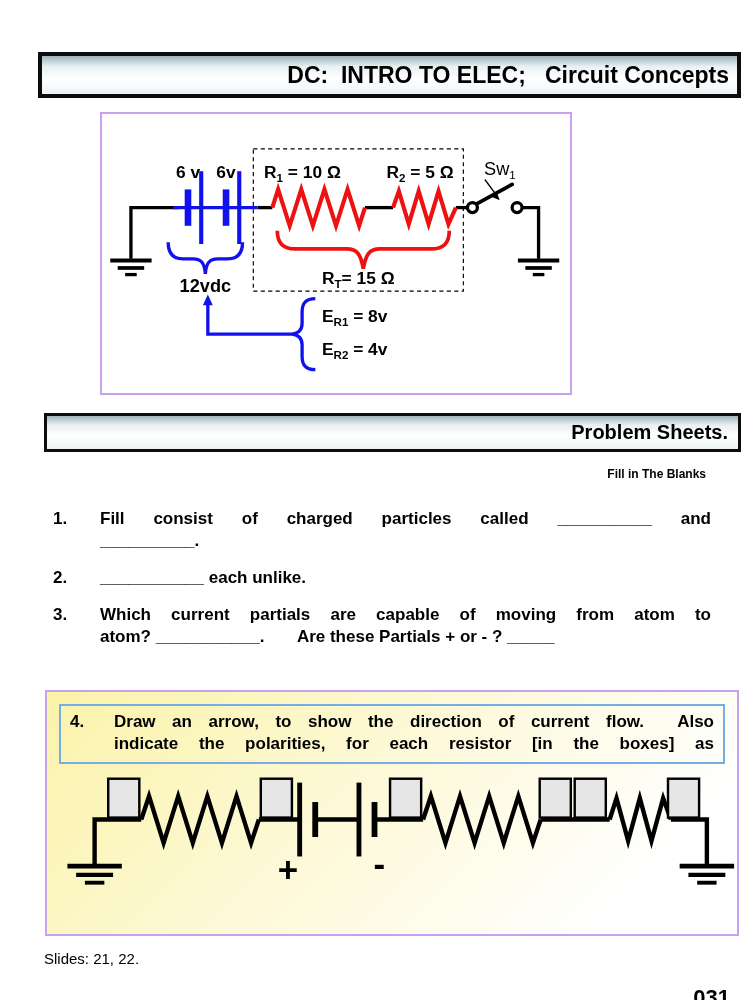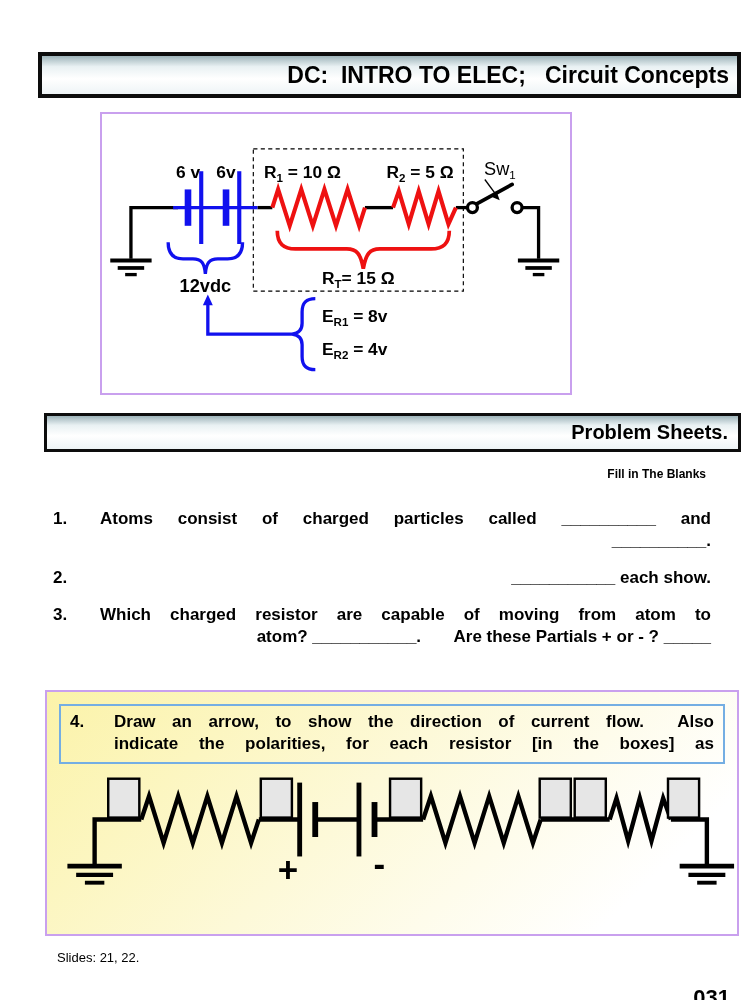"Atoms consist of charged particles" div.line-just { text: Atoms -> Fill }
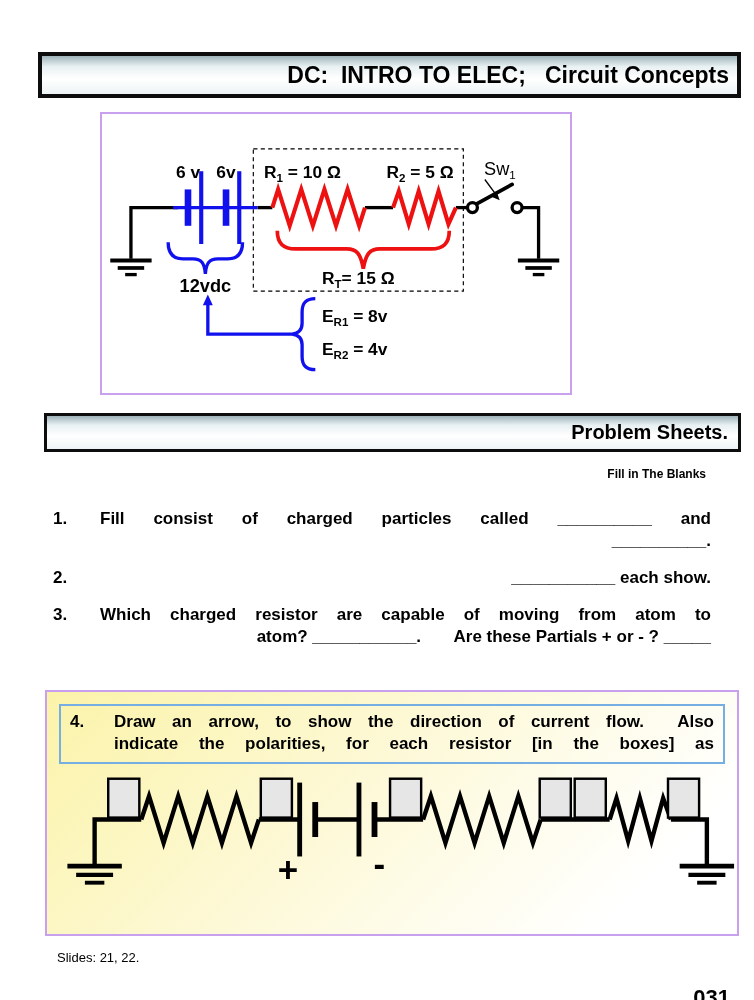"__________." .line-left { text-align: right -> left }
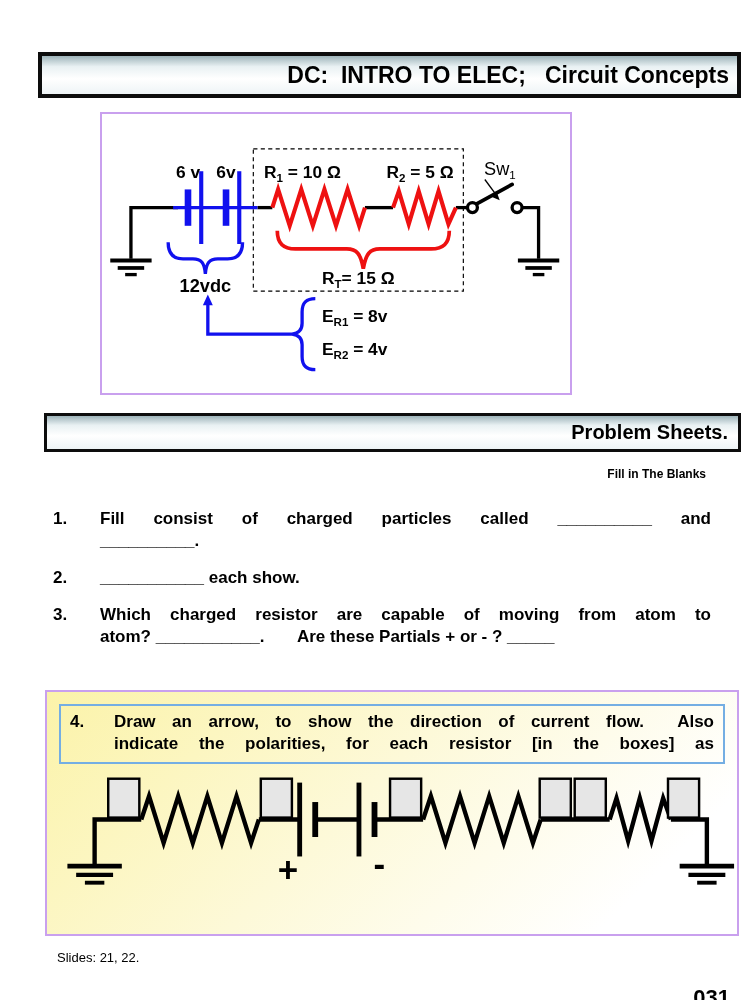"___________ each show." div.line-left { text: show -> unlike }
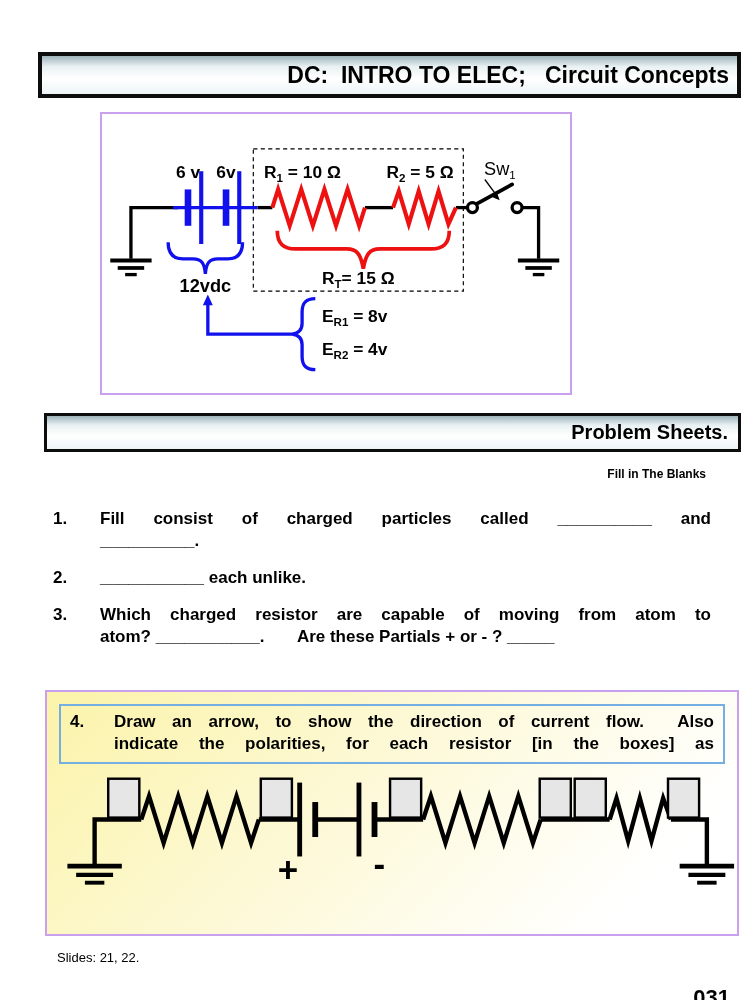"Which charged resistor are capable" div.line-just { text: charged resistor -> current partials }
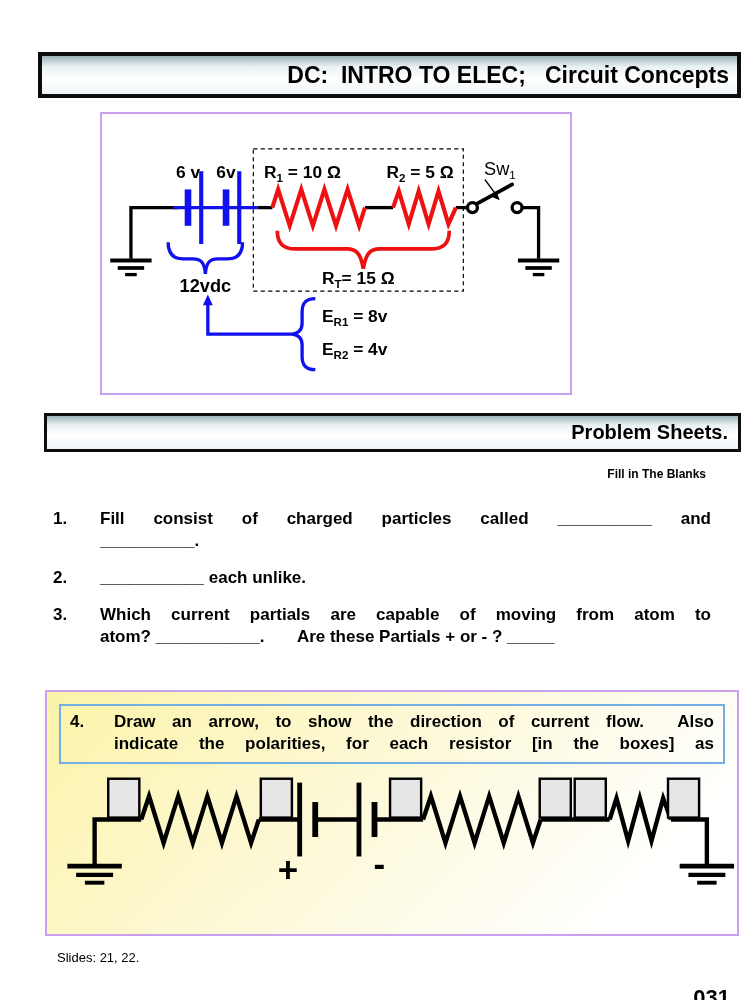"Slides: 21, 22." .footer-left { font-size: 13px -> 15px; left: 57px -> 44px }
